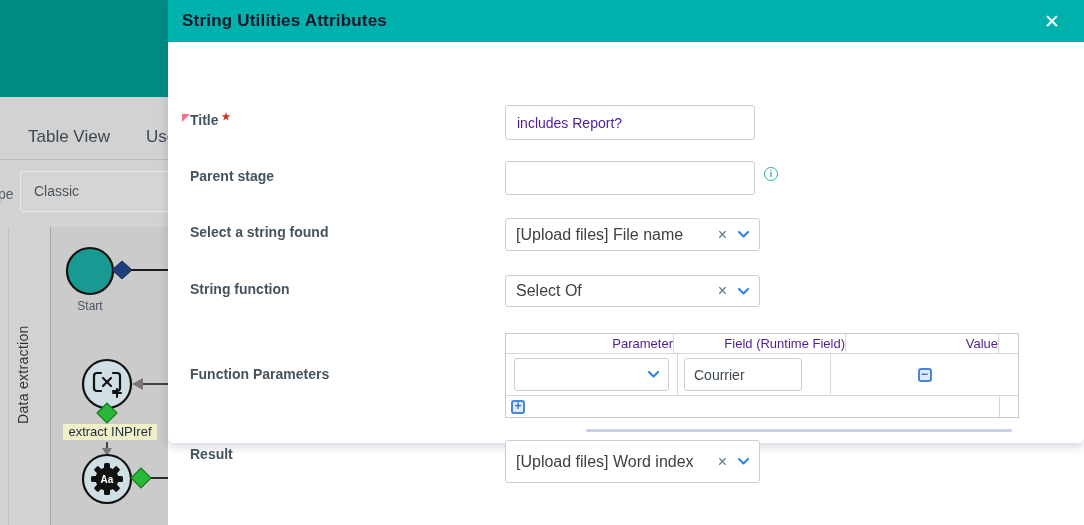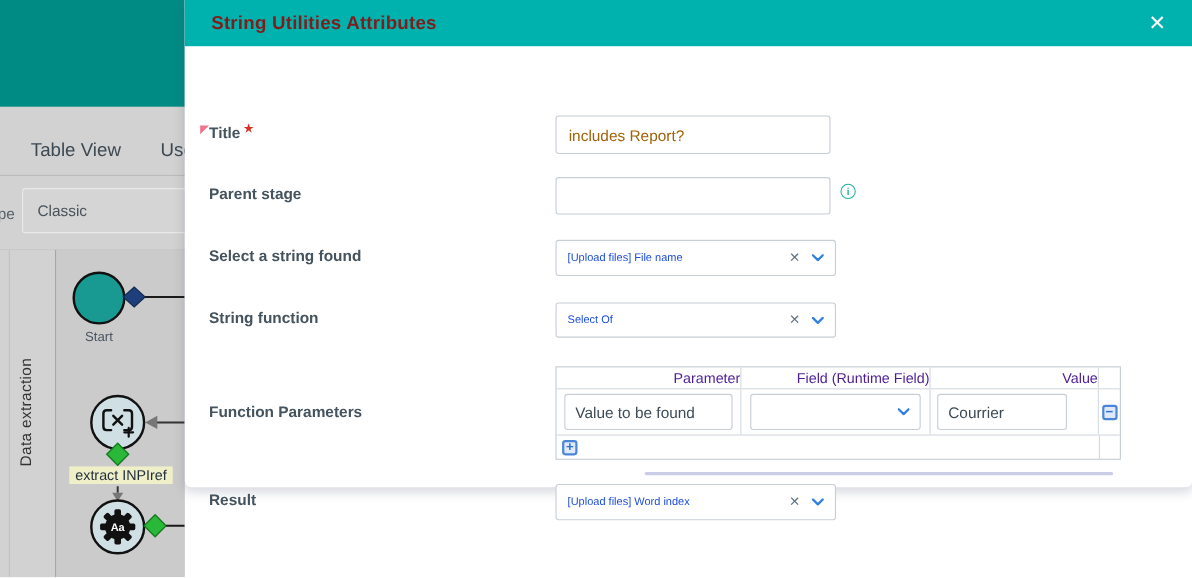"String Utilities Attributes" .modal-title { color: #7f1d1d -> #0f172a; margin-left: 10px -> none }
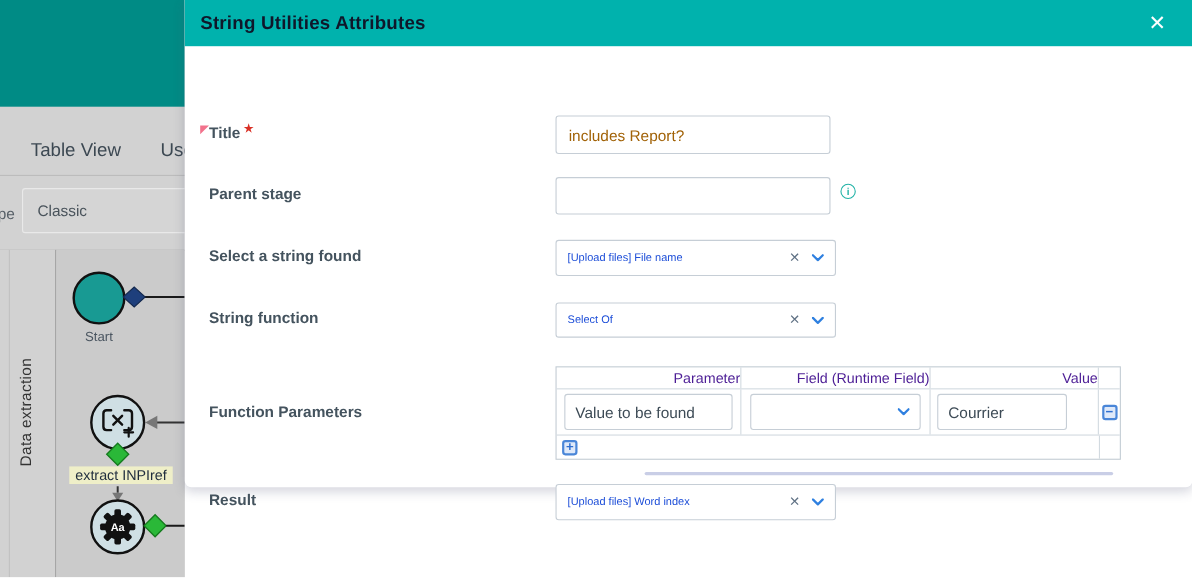"includes Report?" .txt-input { color: #a16207 -> #4c1d95 }
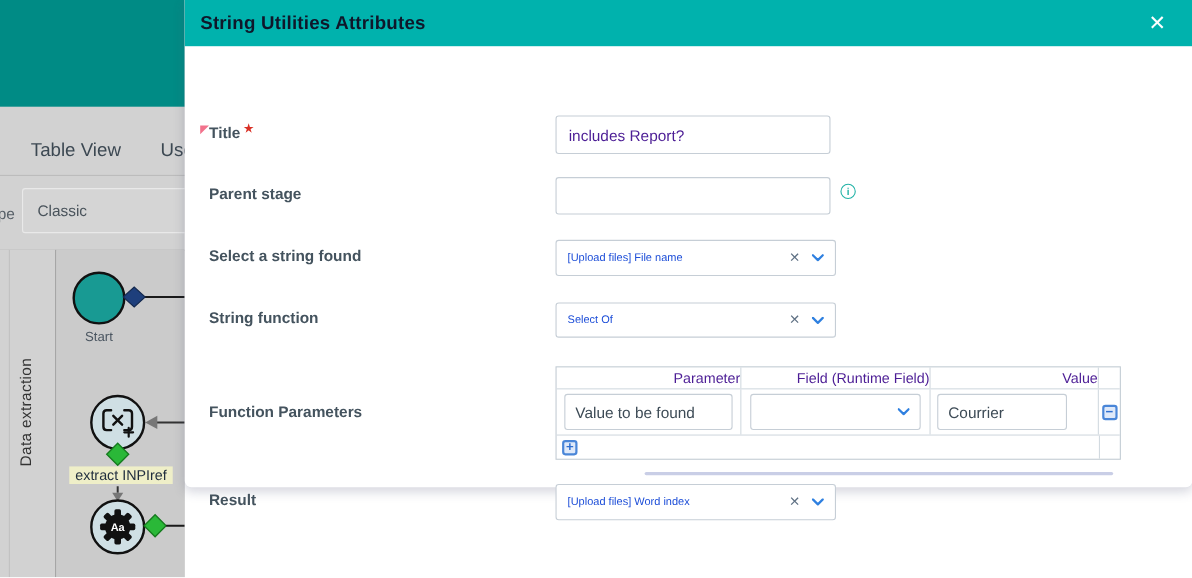"[Upload files] File name" .select .val { color: #1d4ed8 -> #404040; font-size: 10px -> 16px }
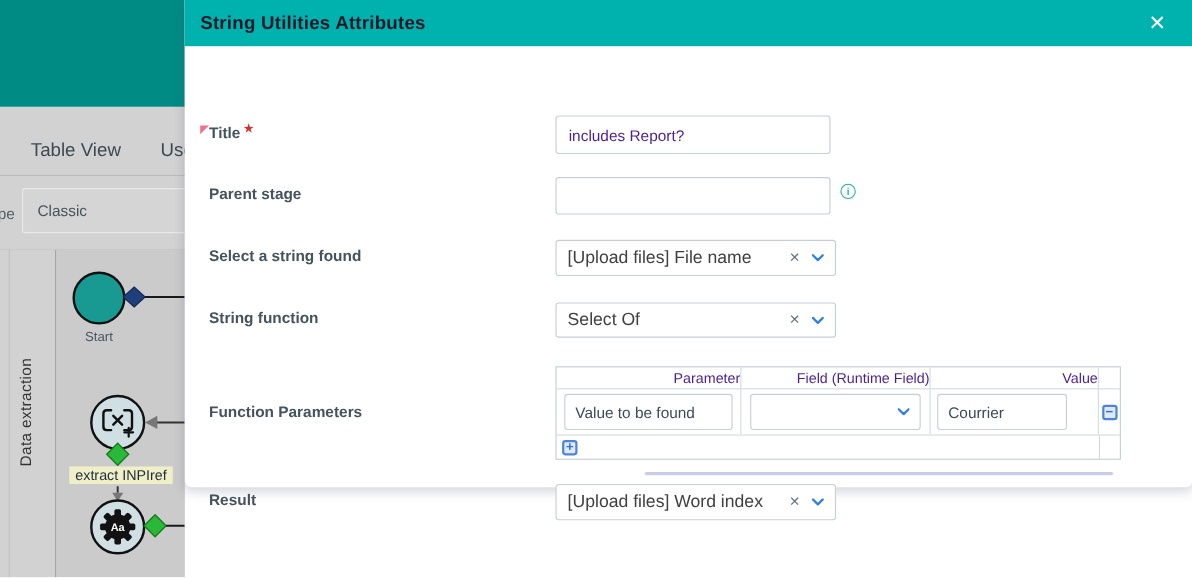"Value to be found" div.cell { html: <div> <input> </div> -> none }
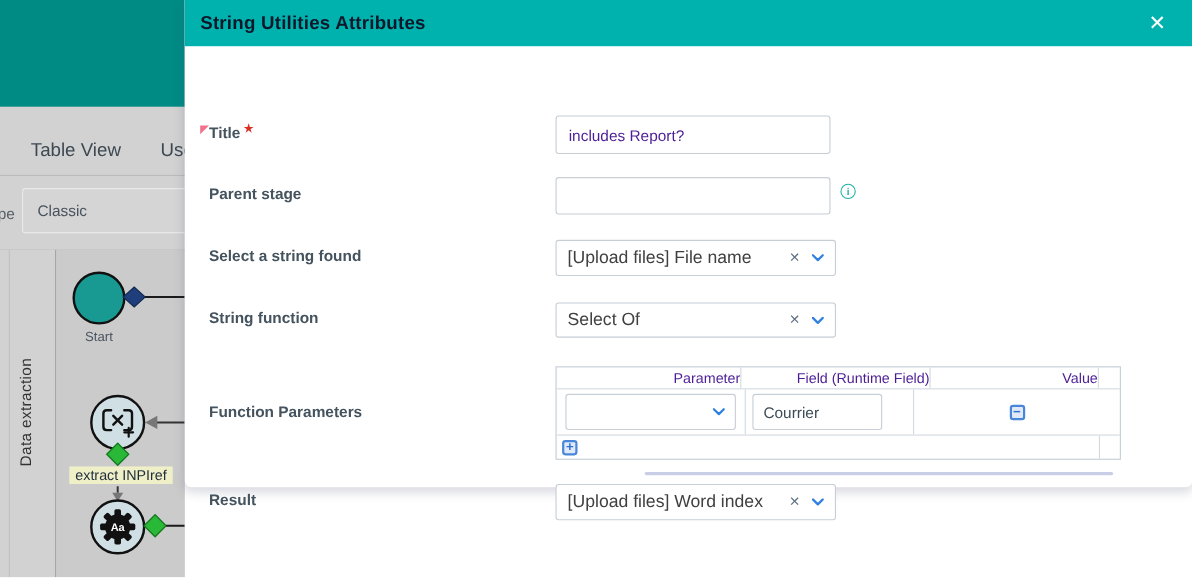"[Upload files] Word index" div.select { height: 33px -> 43px }
